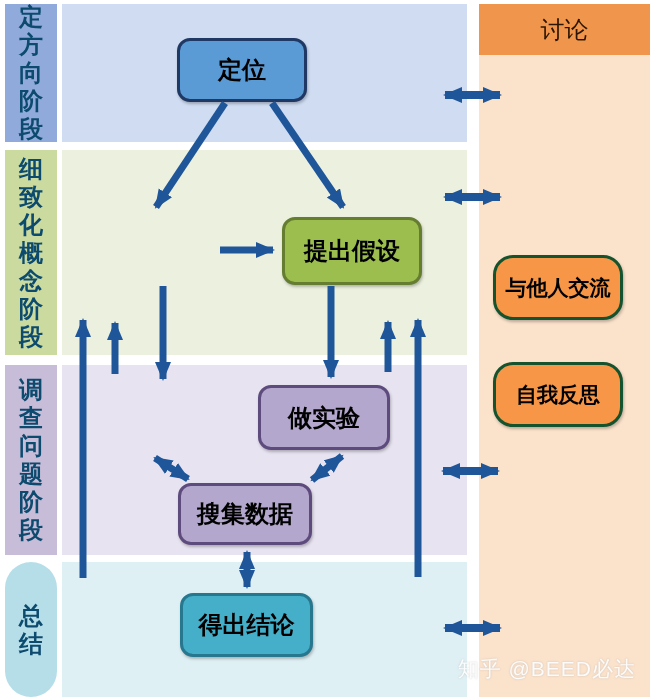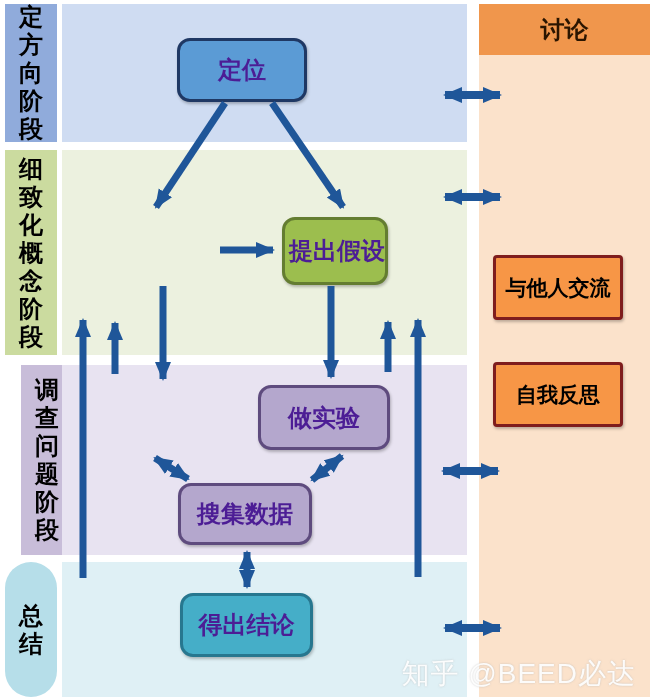"定方向阶段" .vtext { color: #000000 -> #0c4a6e }
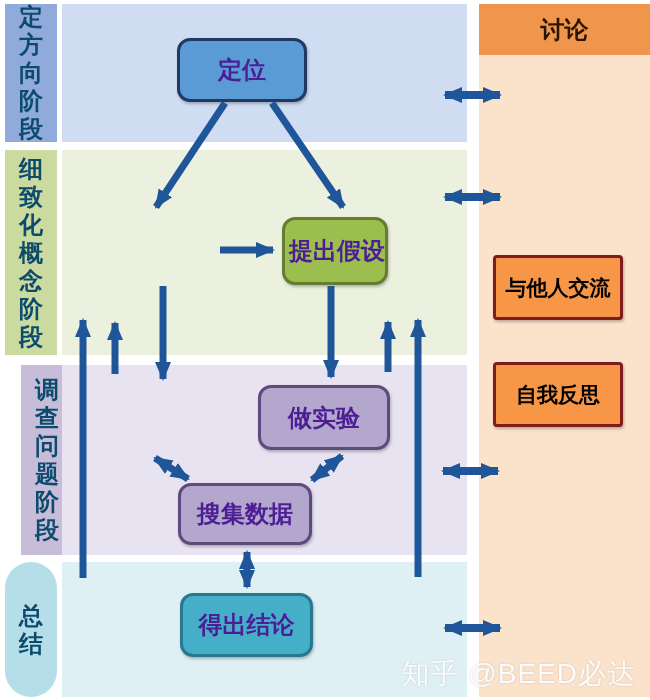"讨论" .disc-header span { font-weight: bold -> normal }
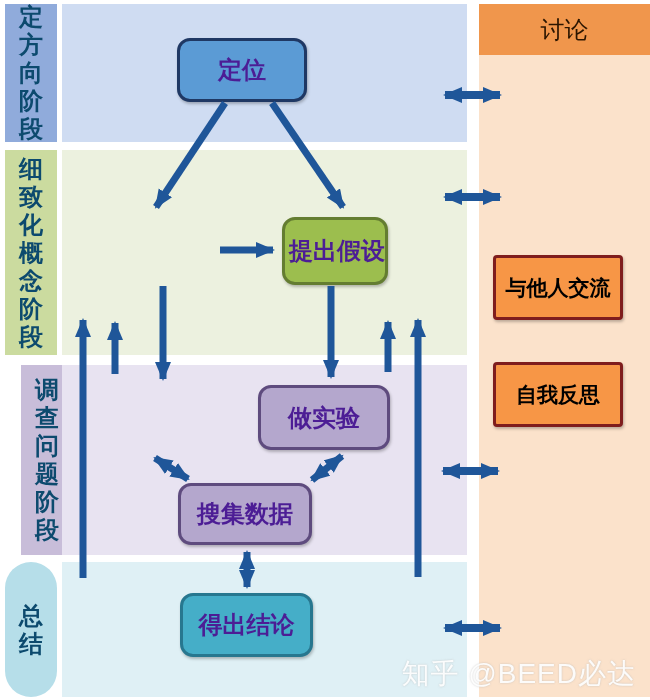"定位" .node span { color: #4c1d95 -> #000000 }
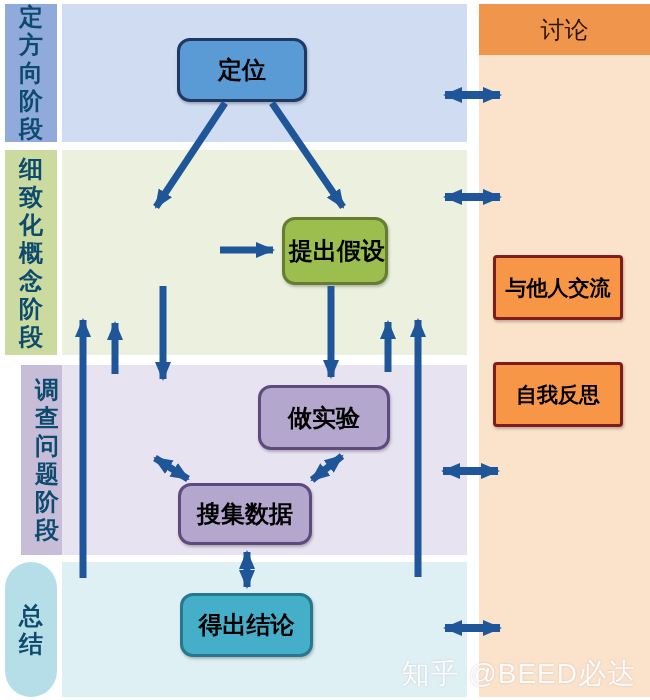"提出假设" div.node { justify-content: flex-end -> none; width: 106px -> 140px }
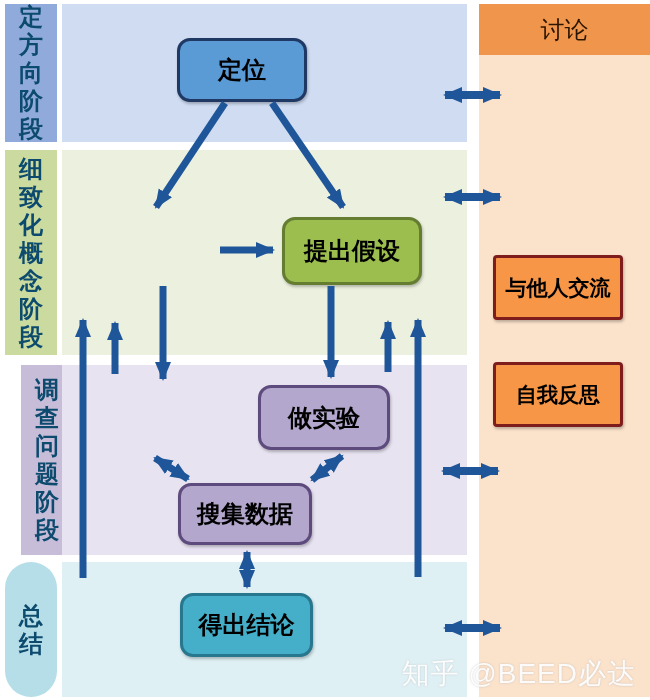"与他人交流" .disc-item { border: 3px solid #7f1d1d -> 3px solid #14532d; border-radius: 4px -> 20px }
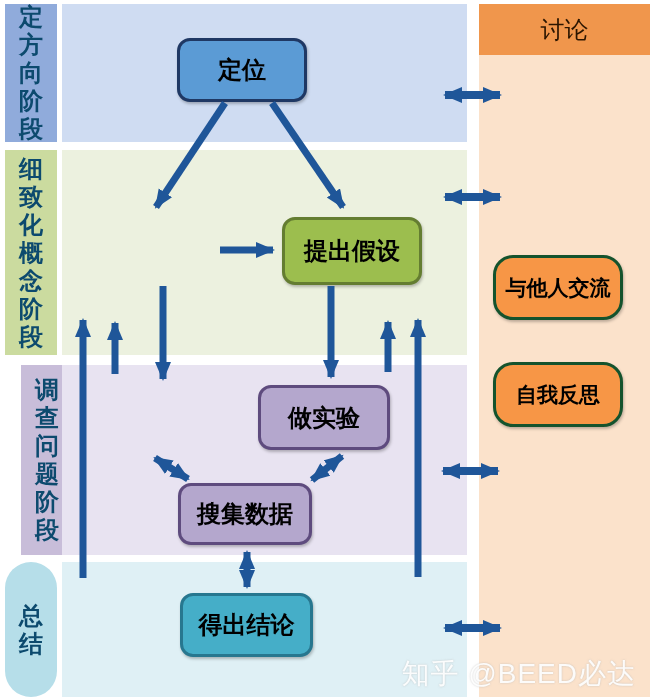"调查问题阶段" .s3 { margin-left: 16px -> none }
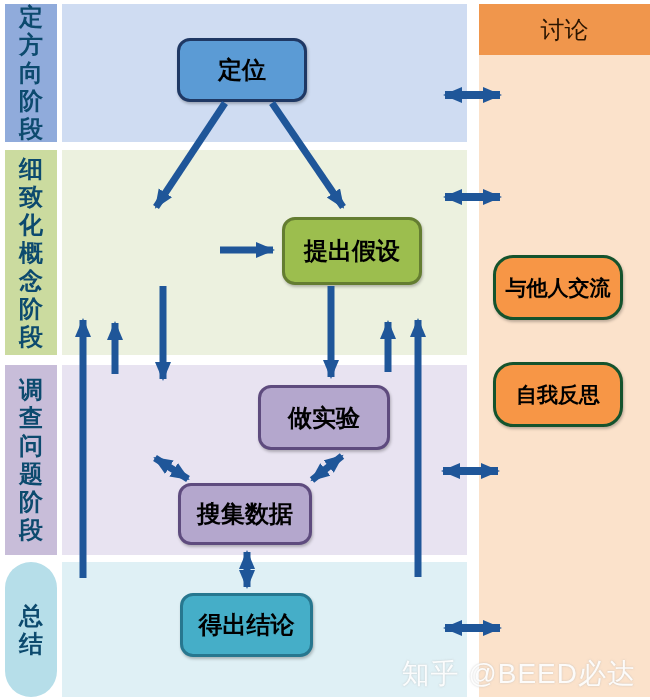"知乎 @BEED必达" .watermark { font-size: 28px -> 21px }
